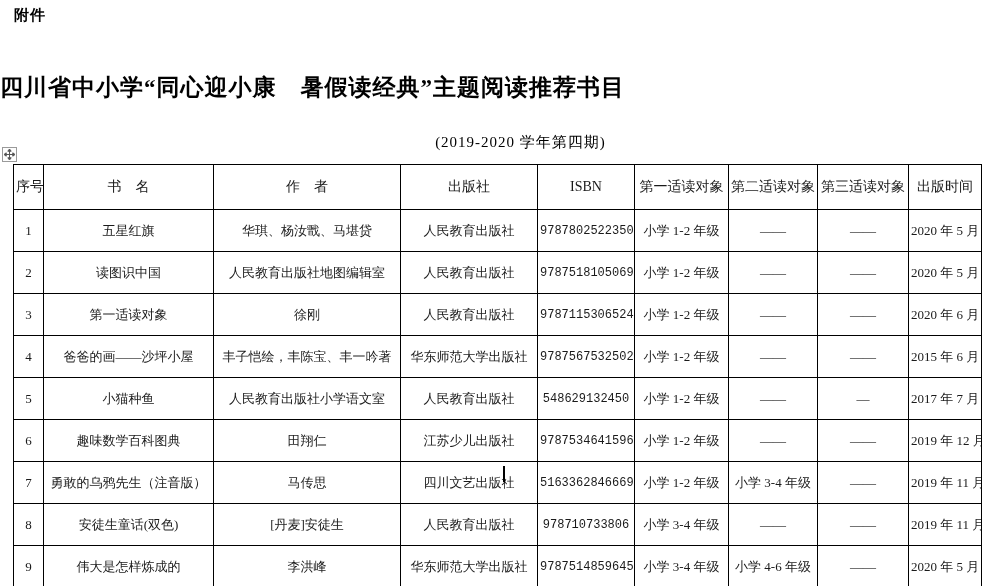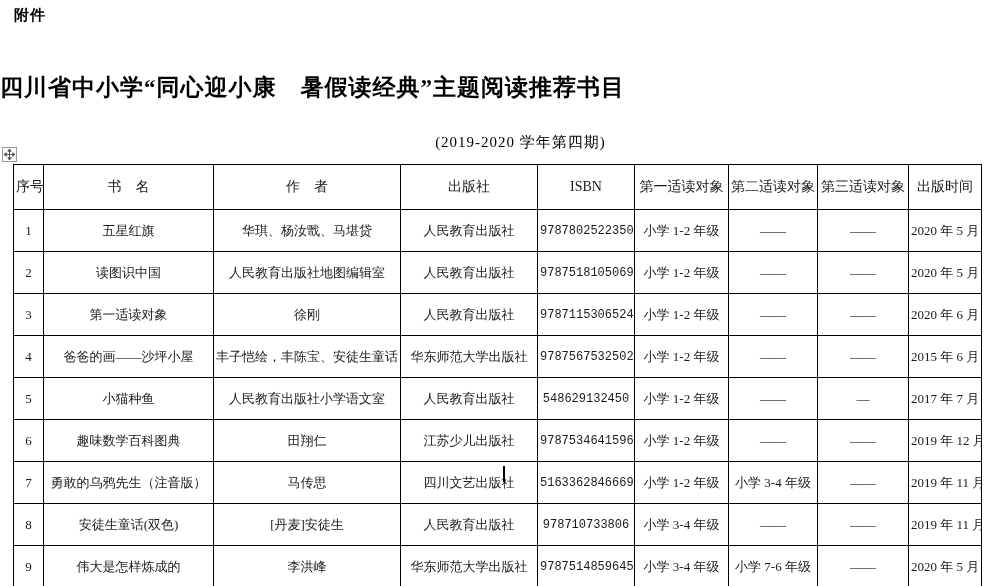"丰子恺绘，丰陈宝、安徒生童话" td { text: 安徒生童话 -> 丰一吟著 }
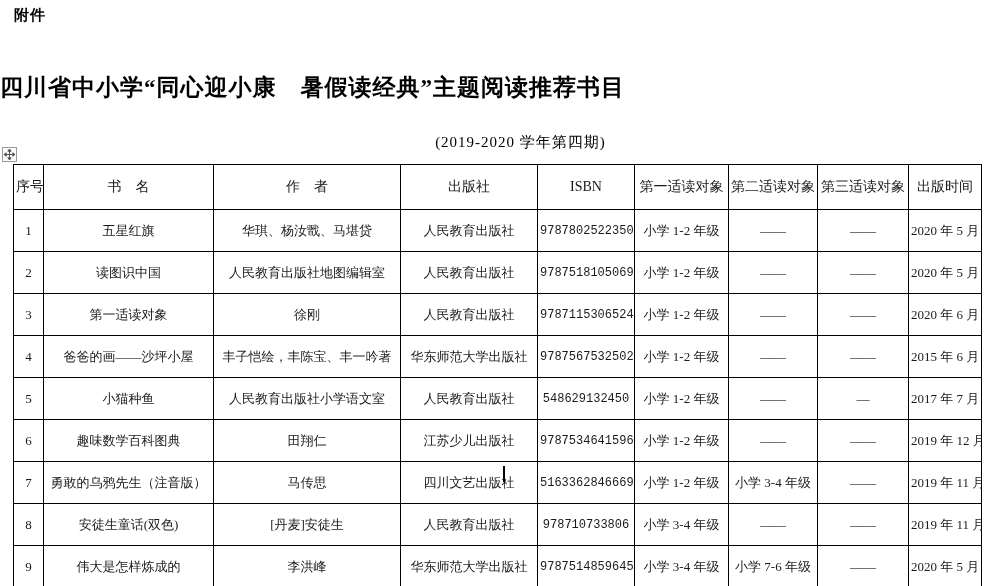"小学 7-6 年级" td { text: 7-6 -> 4-6 }
